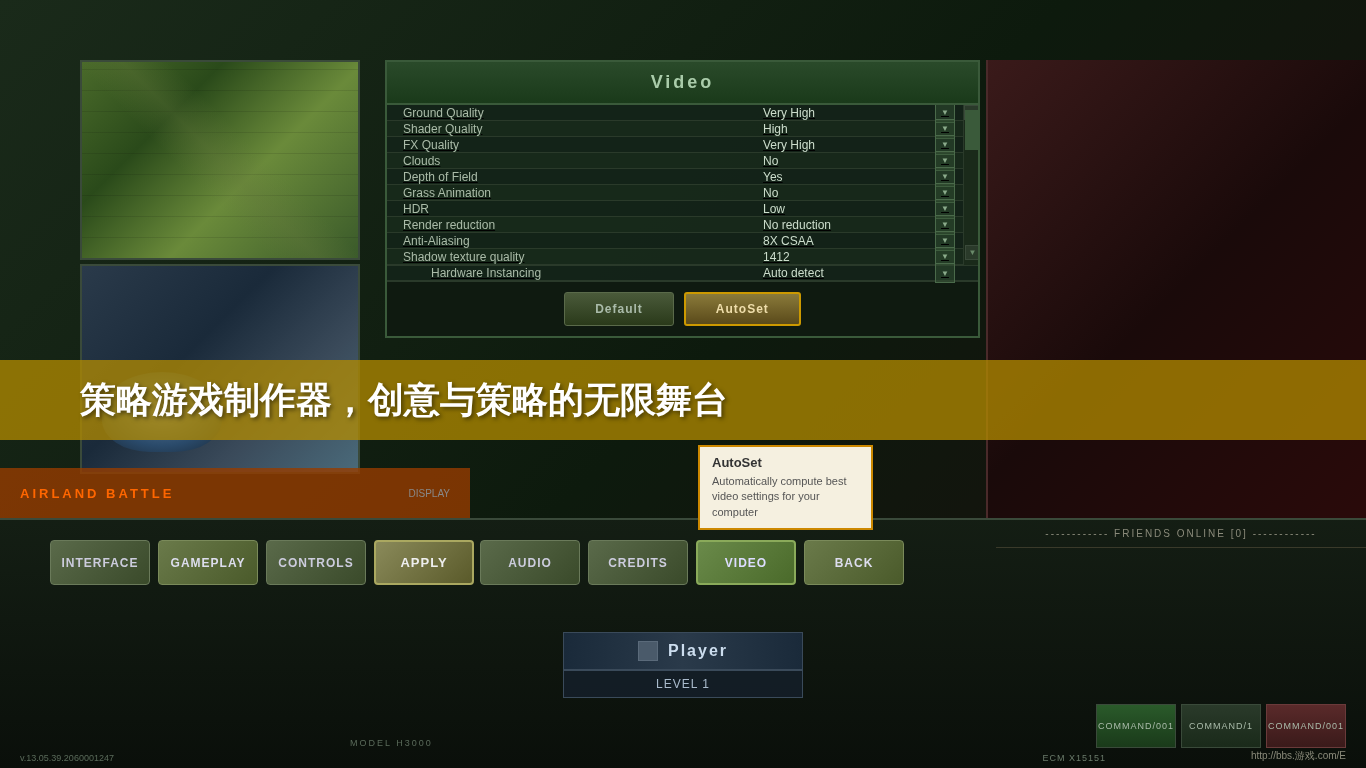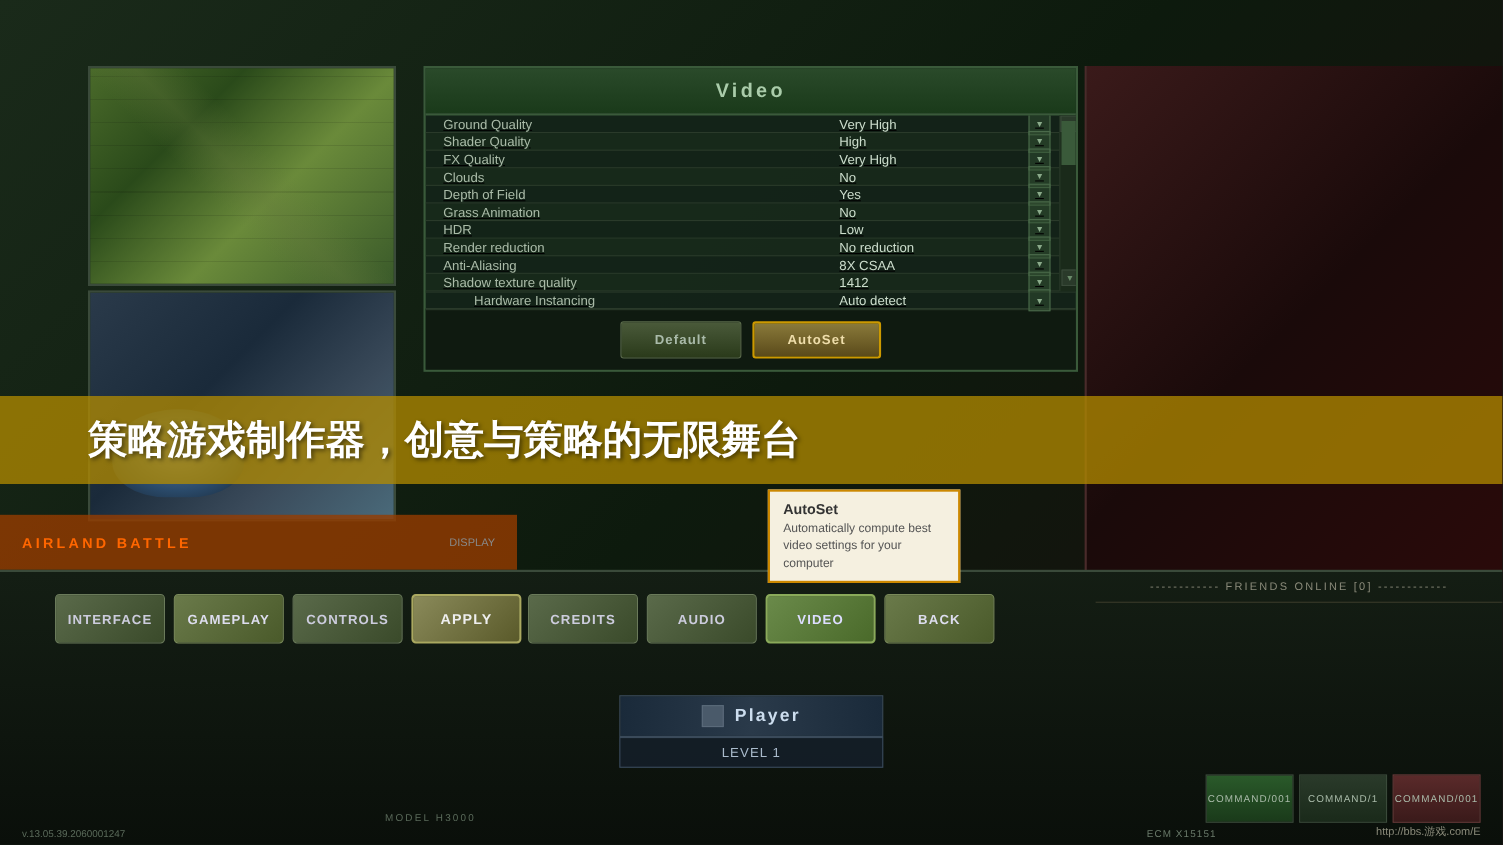"CREDITS" button.nav-btn { order: before "AUDIO" -> after "AUDIO" }
